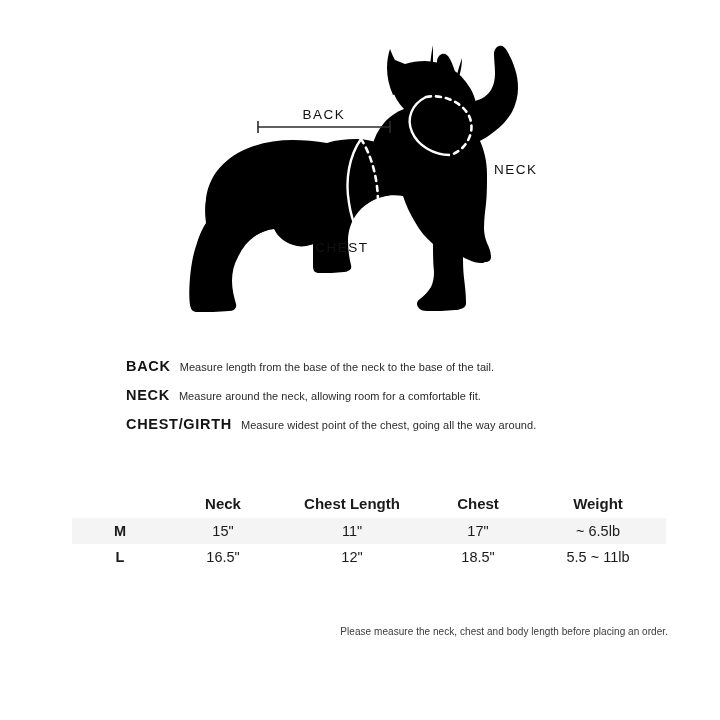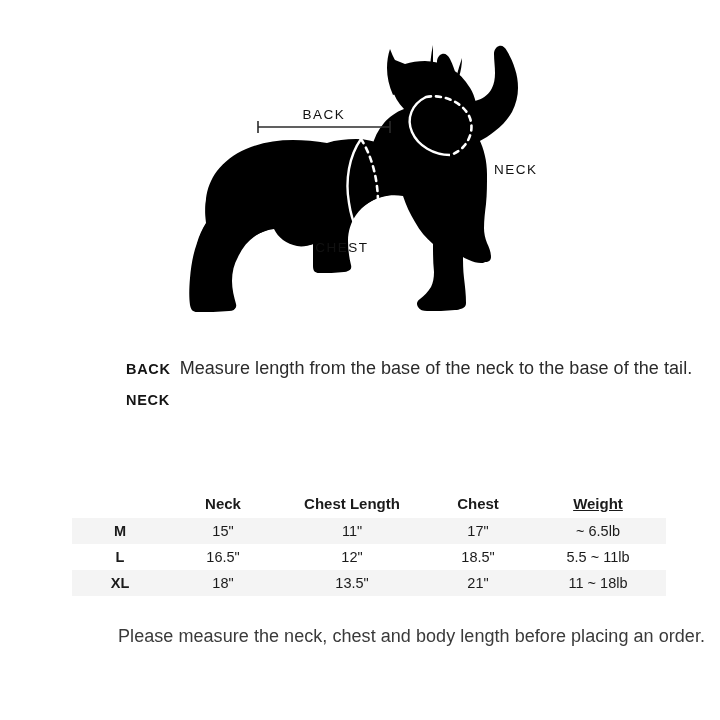"Measure length from the base" .instruction-desc { font-size: 18px -> 11px }
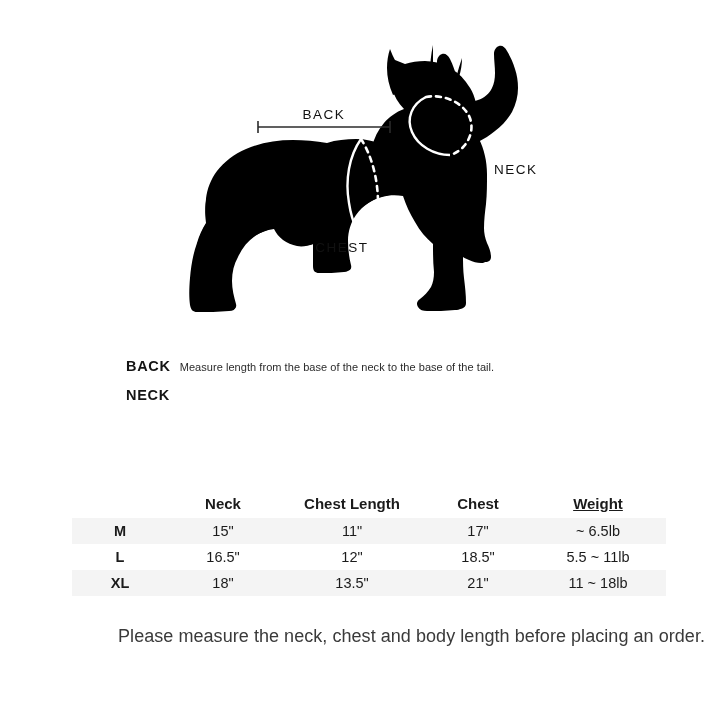"Measure around the neck, allowing" span.instruction-desc { html: none -> <span>Measure around the neck, allowing room for a comfortable fit.</span> }
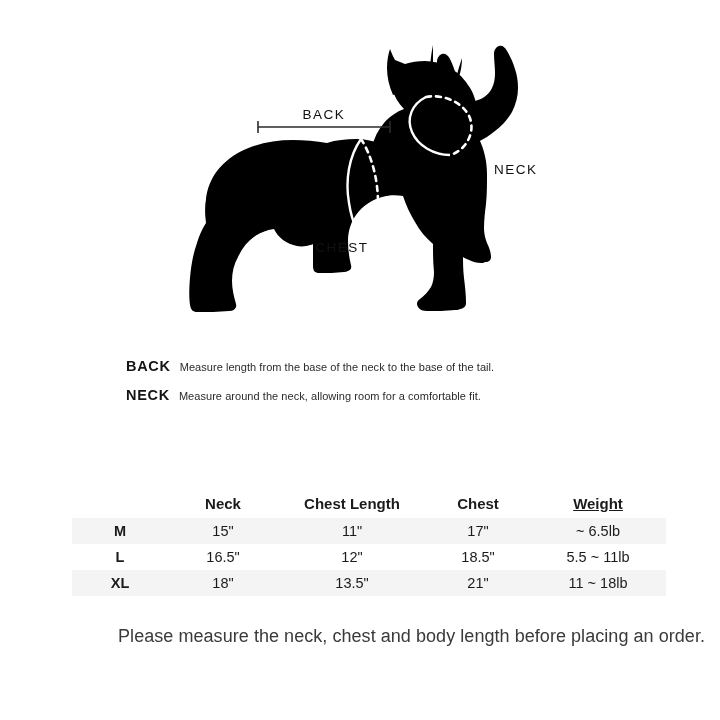"CHEST/GIRTH" div.instruction-row { html: none -> <div> <span>CHEST/GIRTH</span> <span>Measure widest point of the chest, going all the way around.</span> </div> }
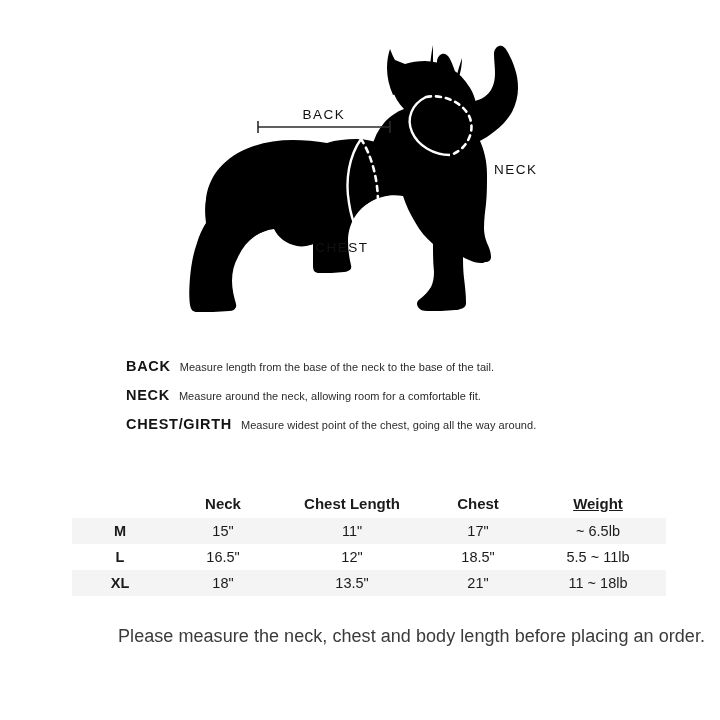"Weight" .col-weight { text-decoration: underline -> none }
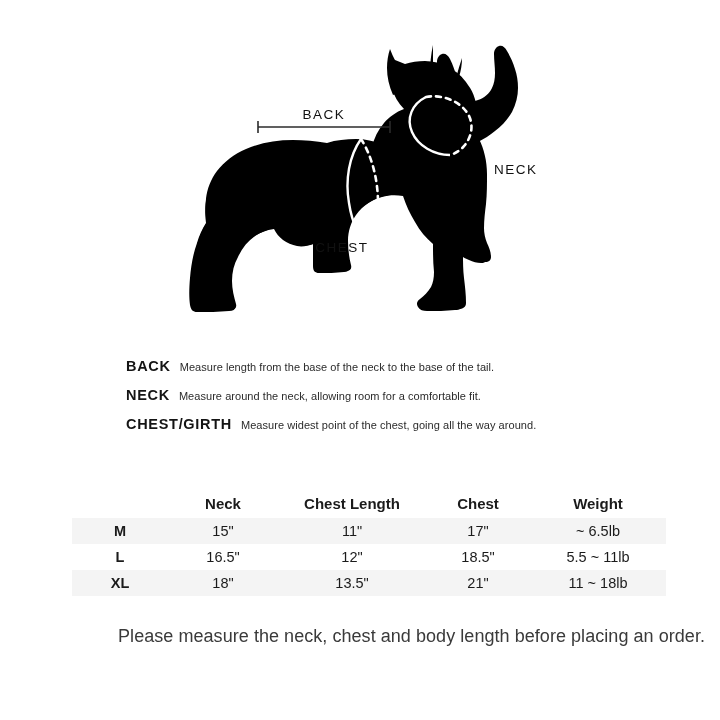"XL" tr.shaded { html: <tr> <td>XL</td> <td>18"</td> <td>13.5"</td> <td>21"</td> <td>11 ~ 18lb</td> </tr> -> none }
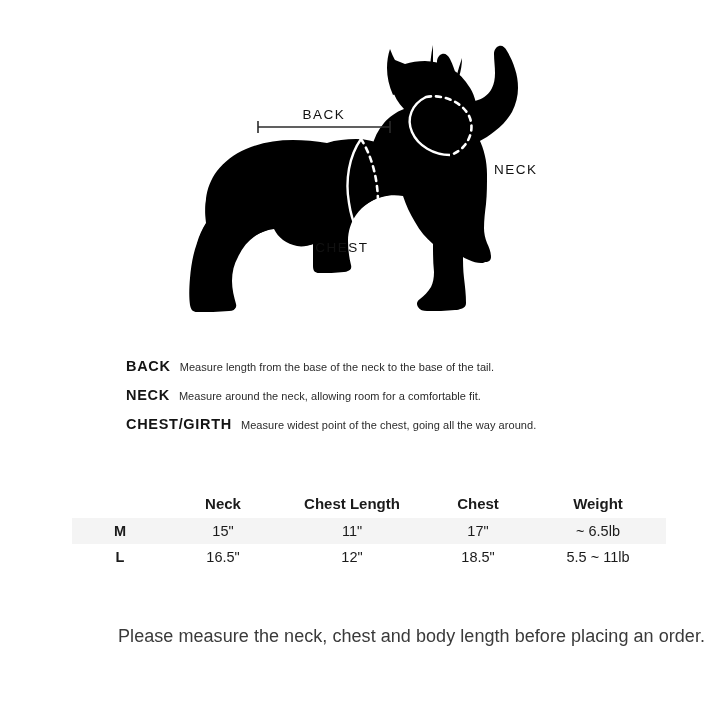"Please measure the neck, chest" #footer-note { font-size: 18px -> 10px; padding-left: 37px -> none }
